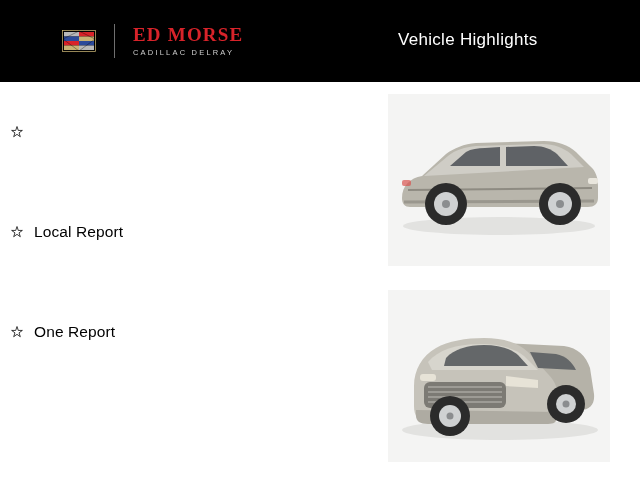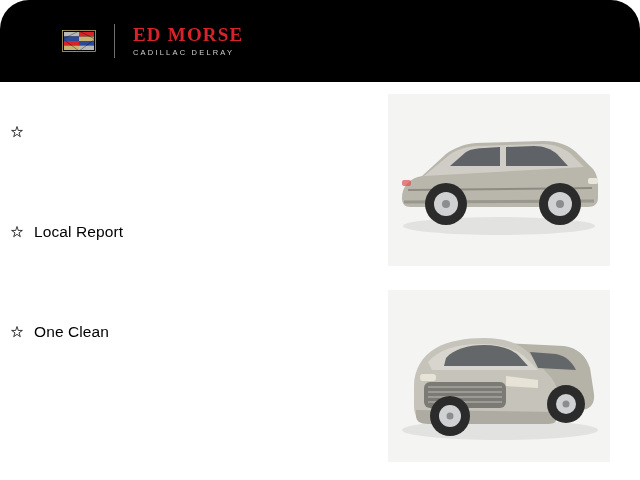"ED MORSE" .page { border-radius: 29px -> none }
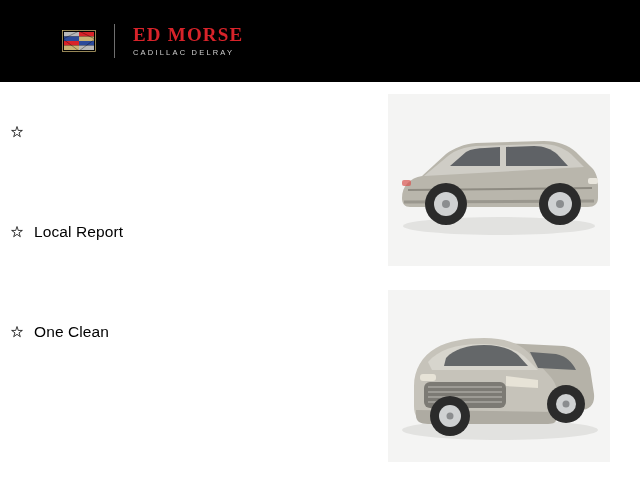"Vehicle Highlights" div.header-title { html: none -> <div>Vehicle Highlights</div> }
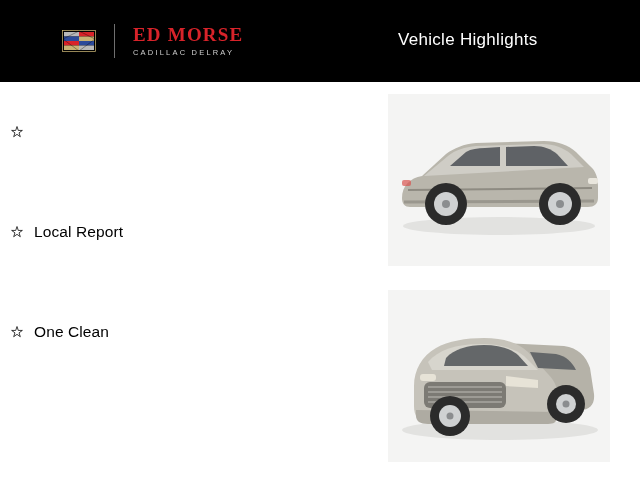"One Clean" span.highlight-label { text: Clean -> Report }
